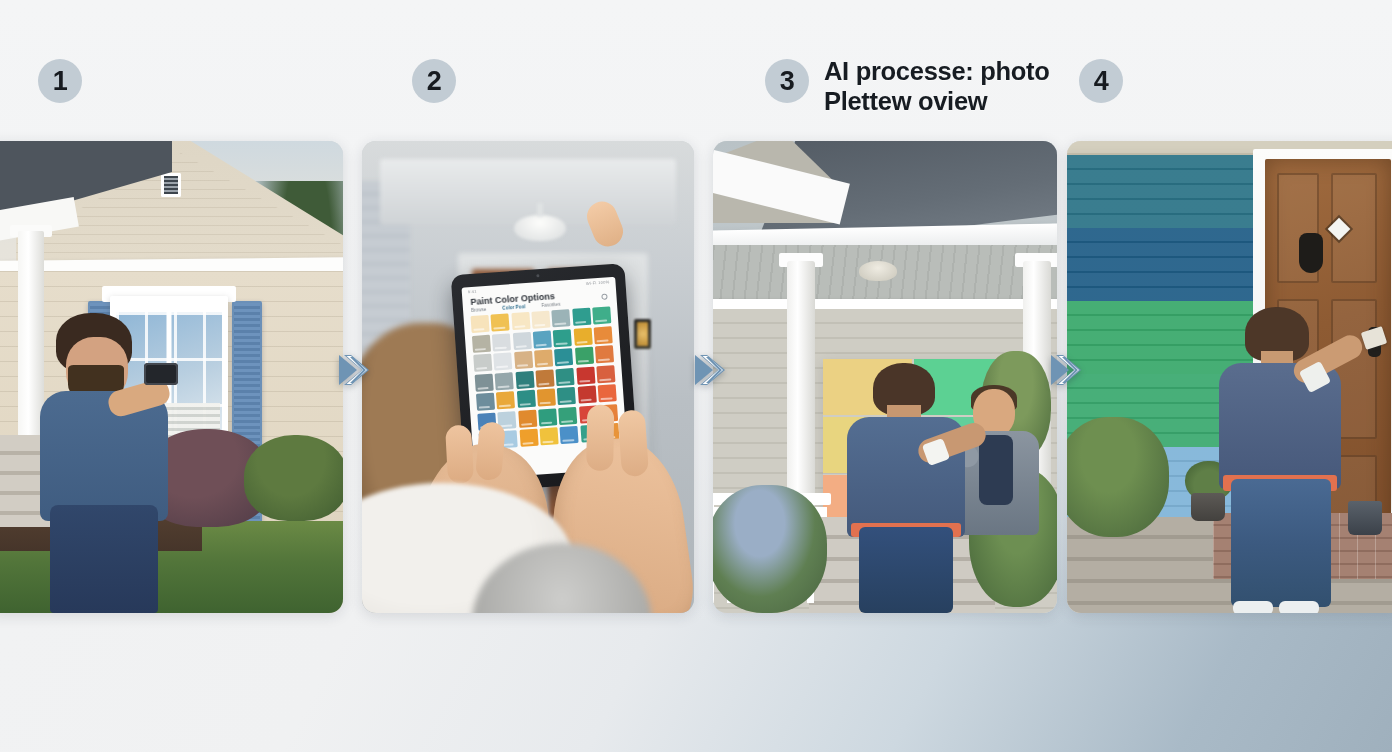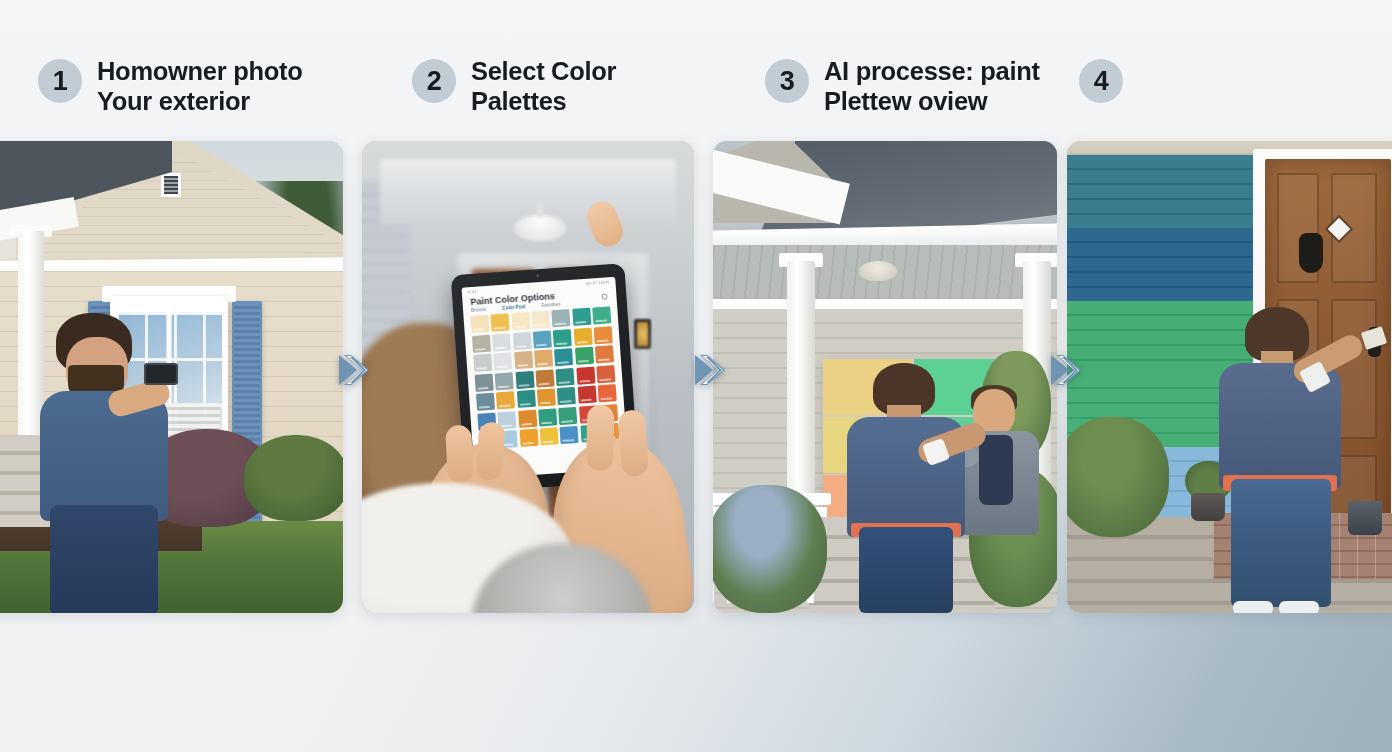"Homowner photo" div.step-title { html: <div>Homowner photo Your exterior</div> -> none }
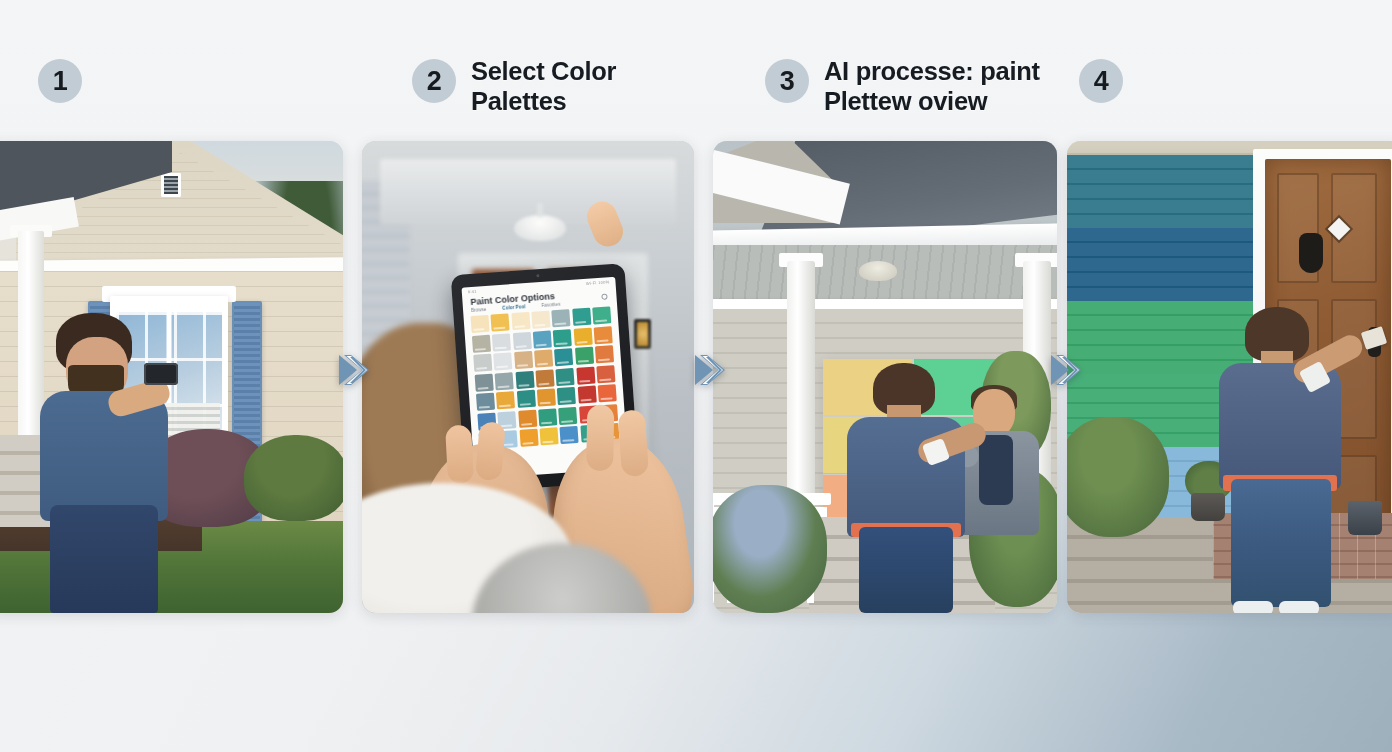"Select Color" div.step-title { html: <div>Select Color Palettes</div> -> none }
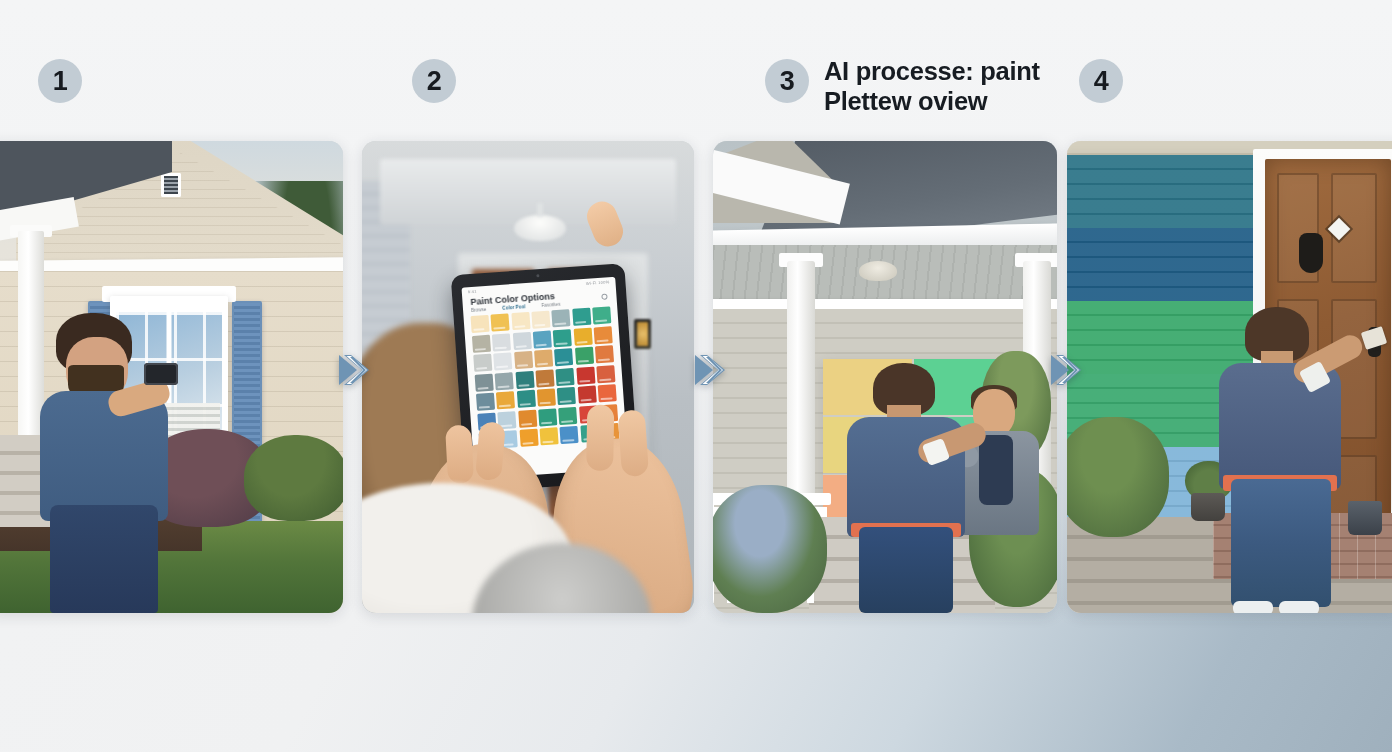"AI processe: paint" div.step-title { text: paint -> photo }
